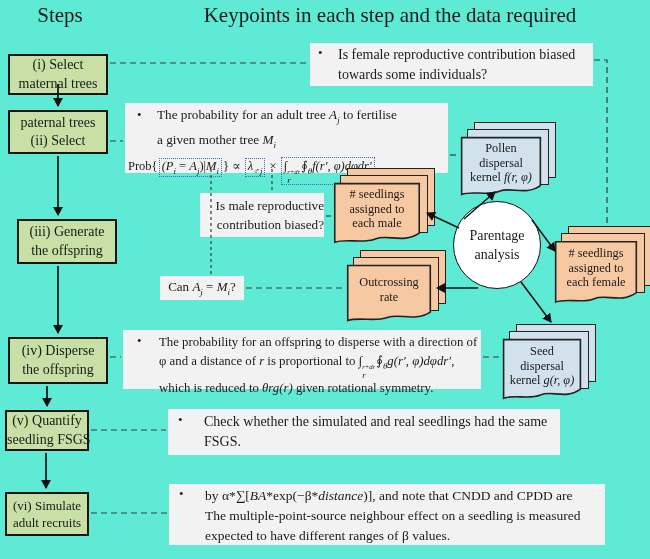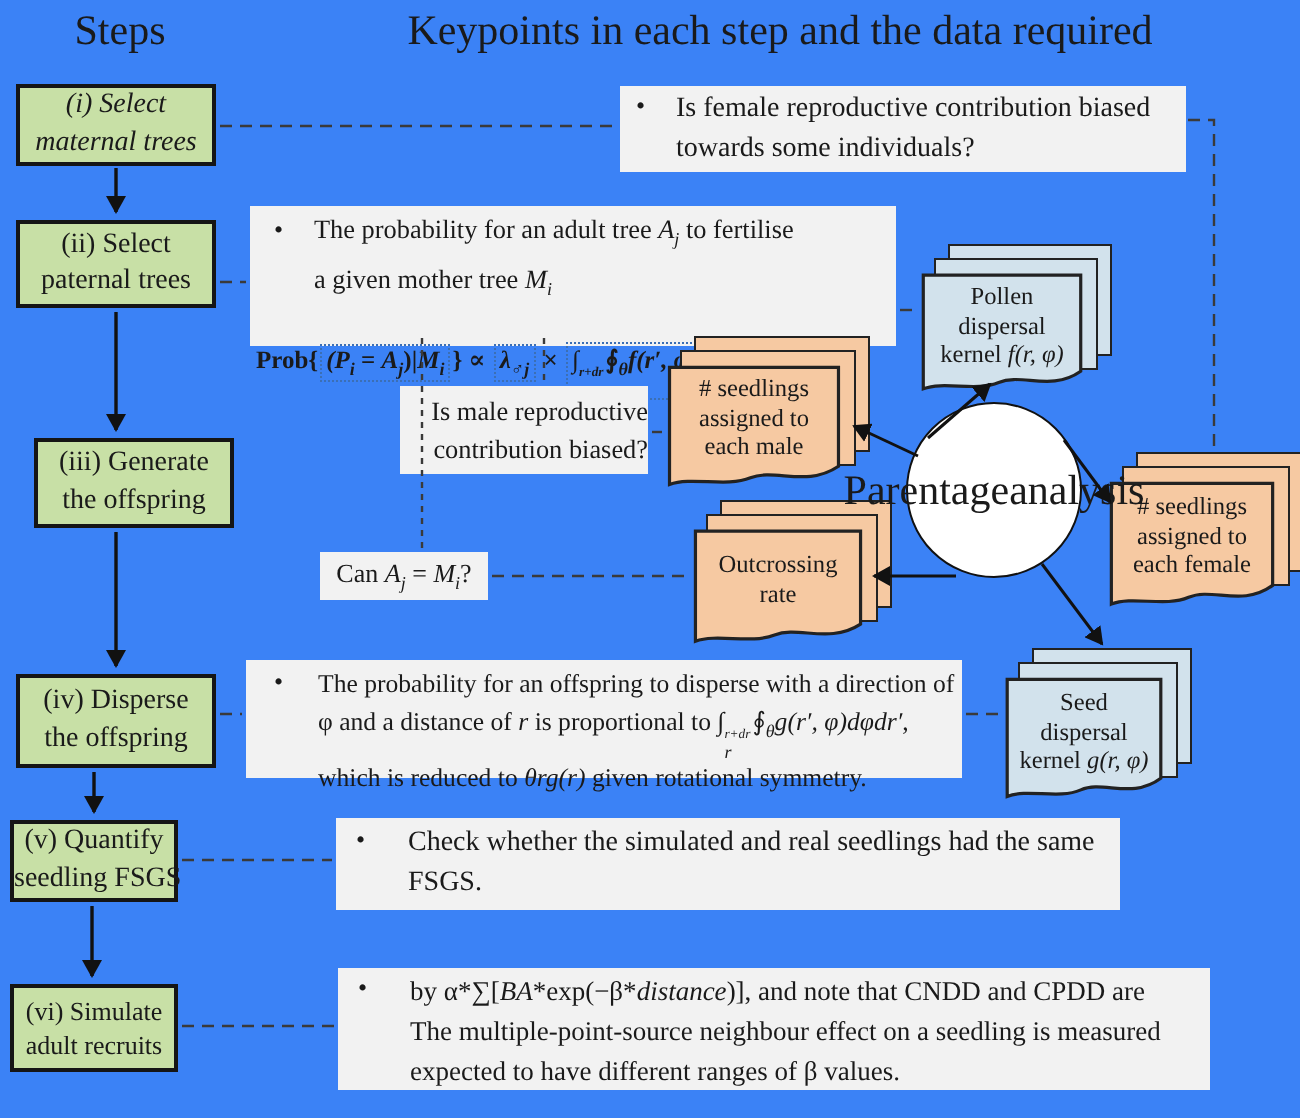"Steps" #canvas { background: #3b82f6 -> #5eead4 }
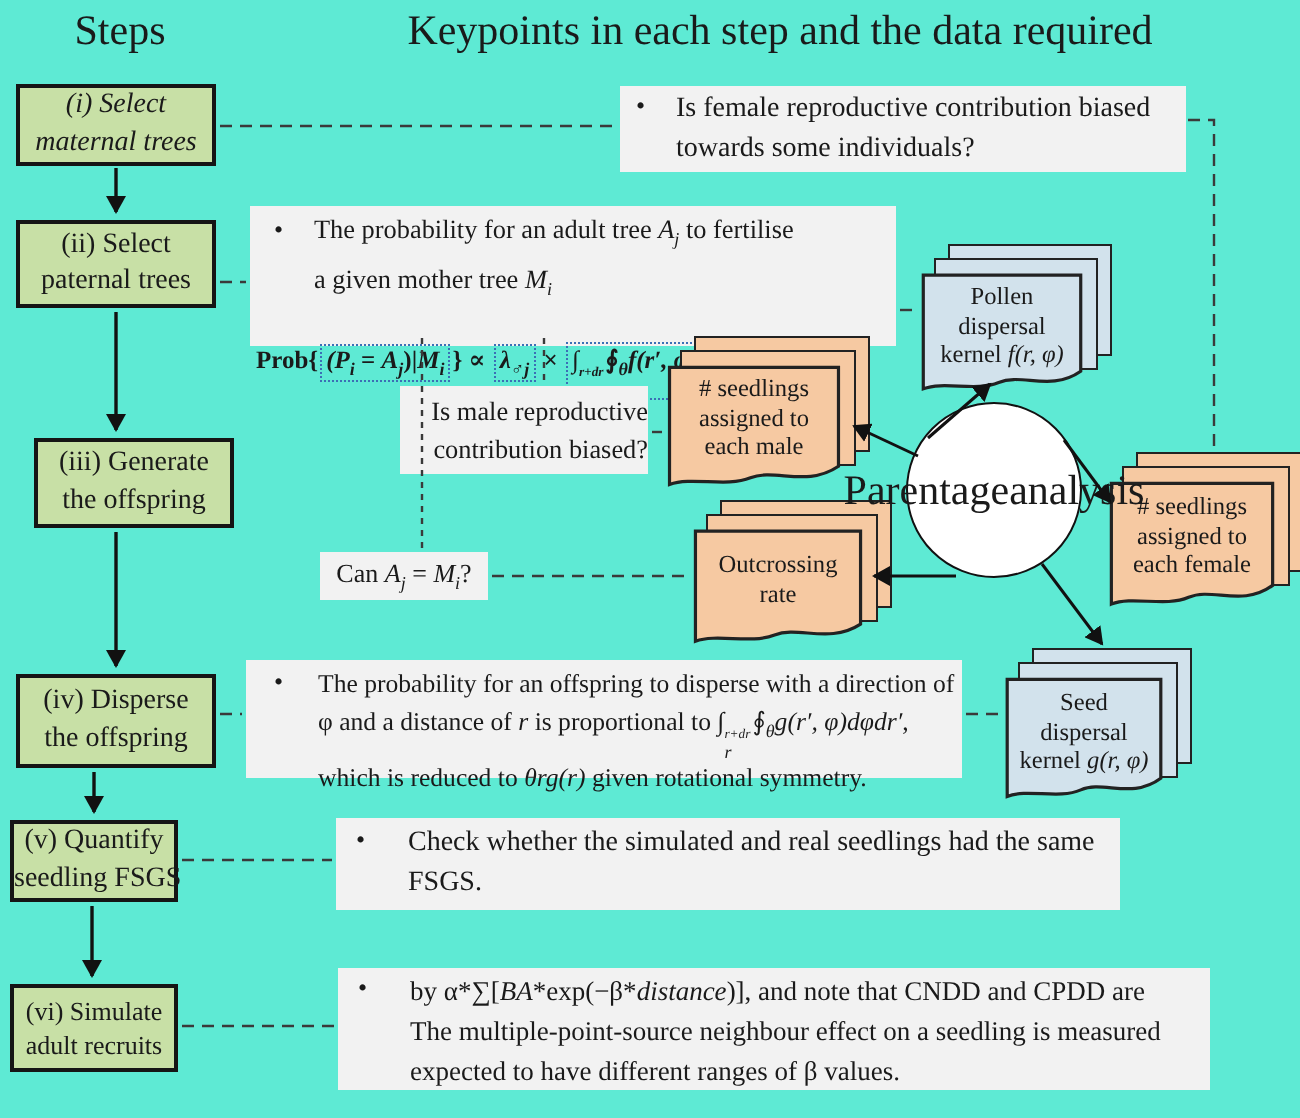"(i) Select" div.abs { font-style: italic -> none; top: 42px -> 54px }
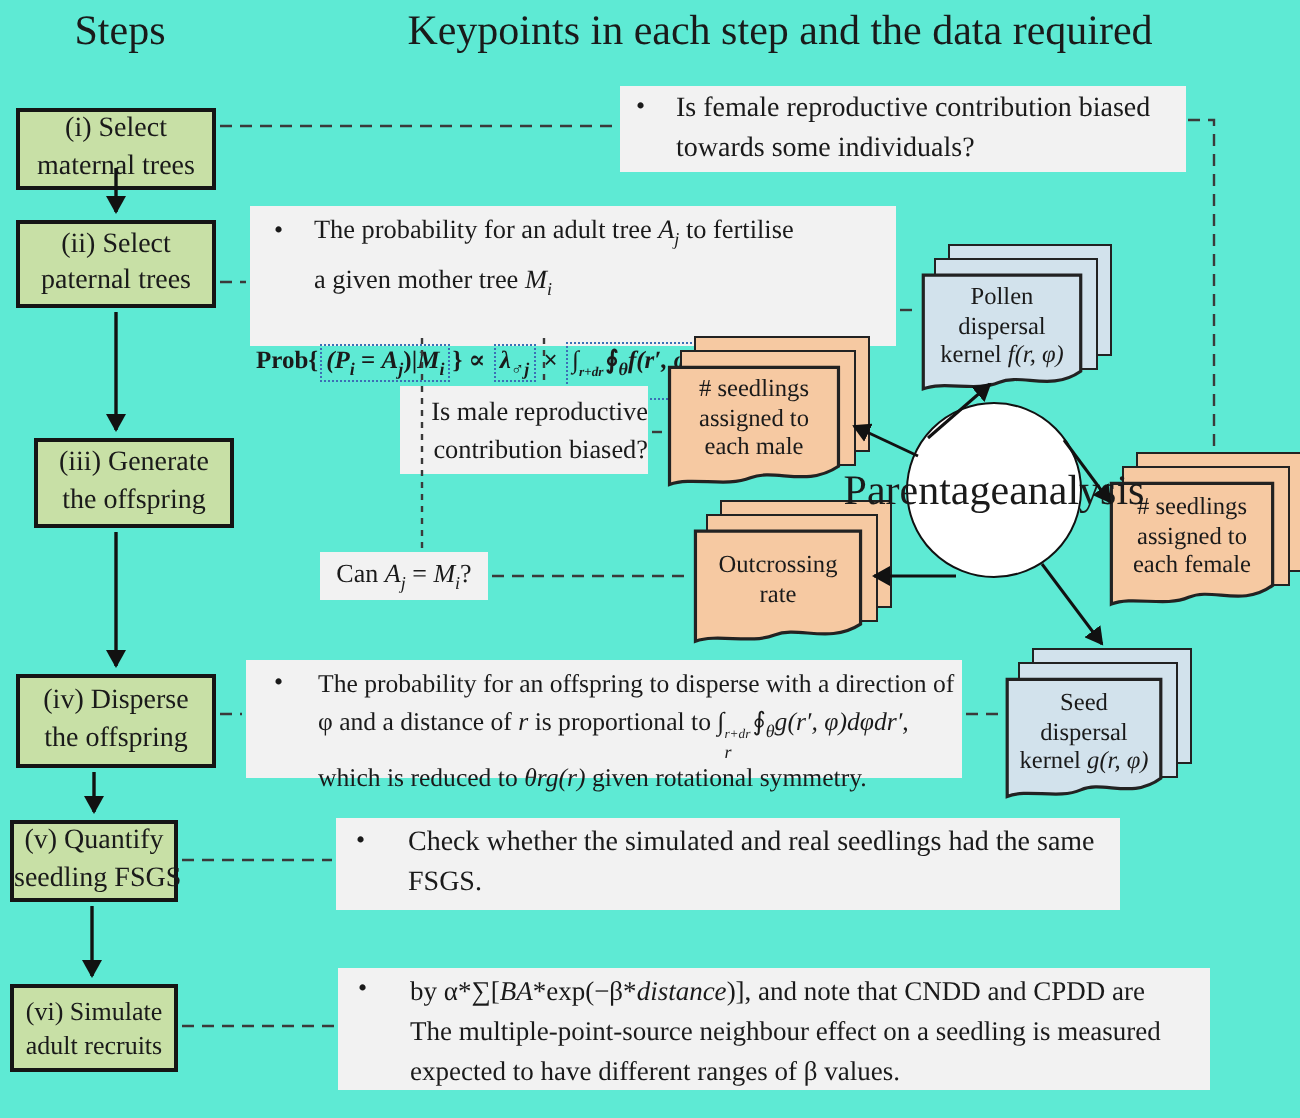"(ii) Select" div { order: before "paternal trees" -> after "paternal trees" }
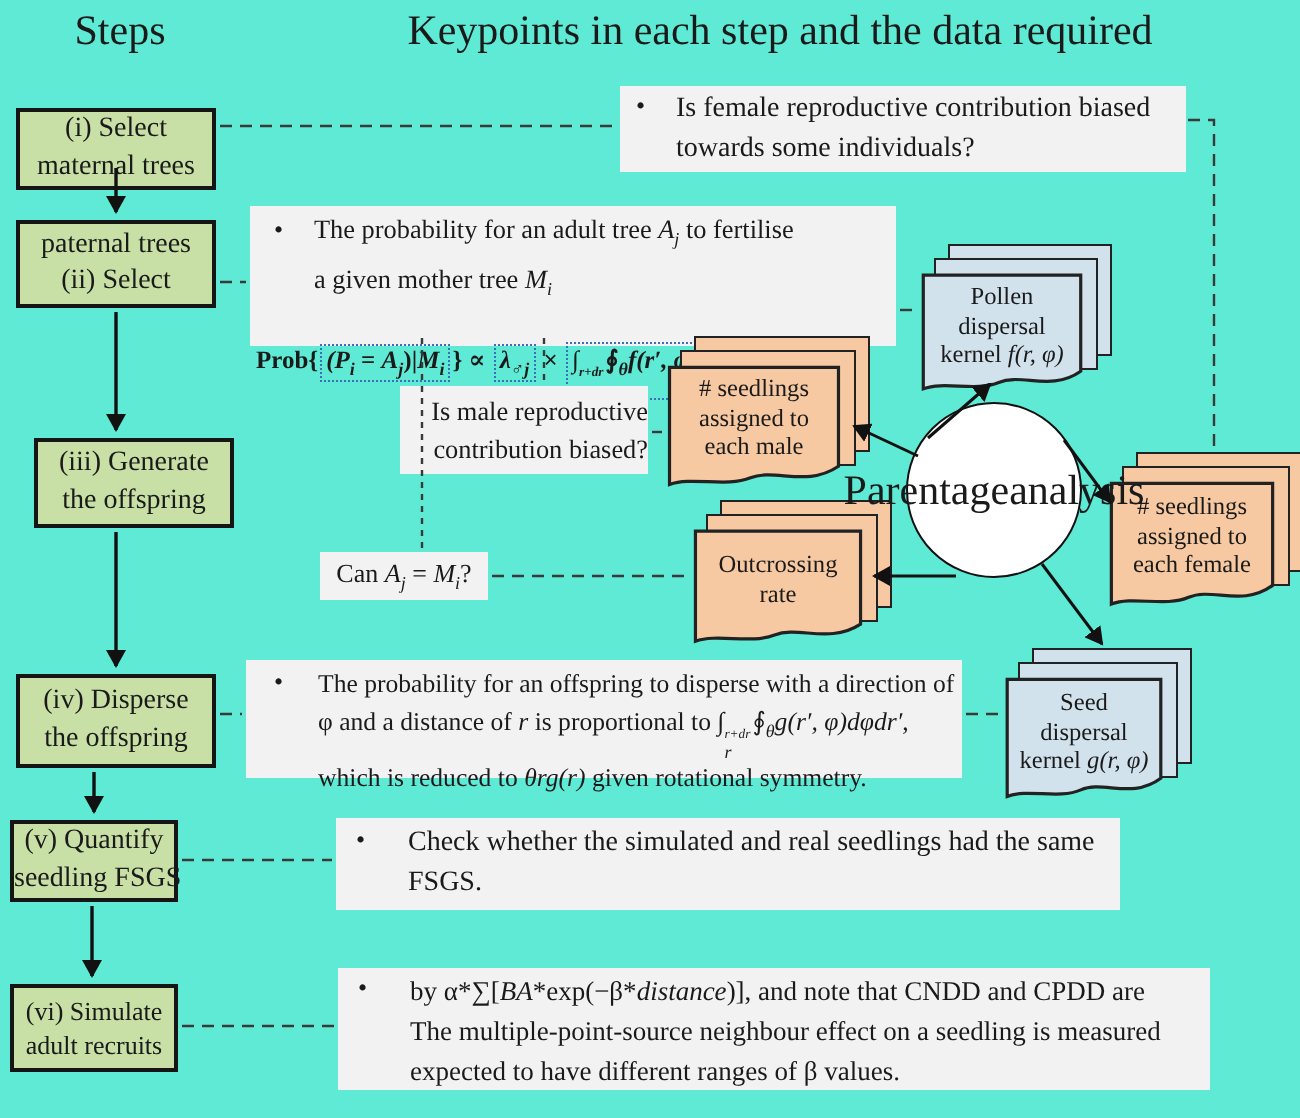"Prob{ (Pi = Aj)|Mi }" .formula { font-weight: bold -> none; margin-top: 17px -> 3px }
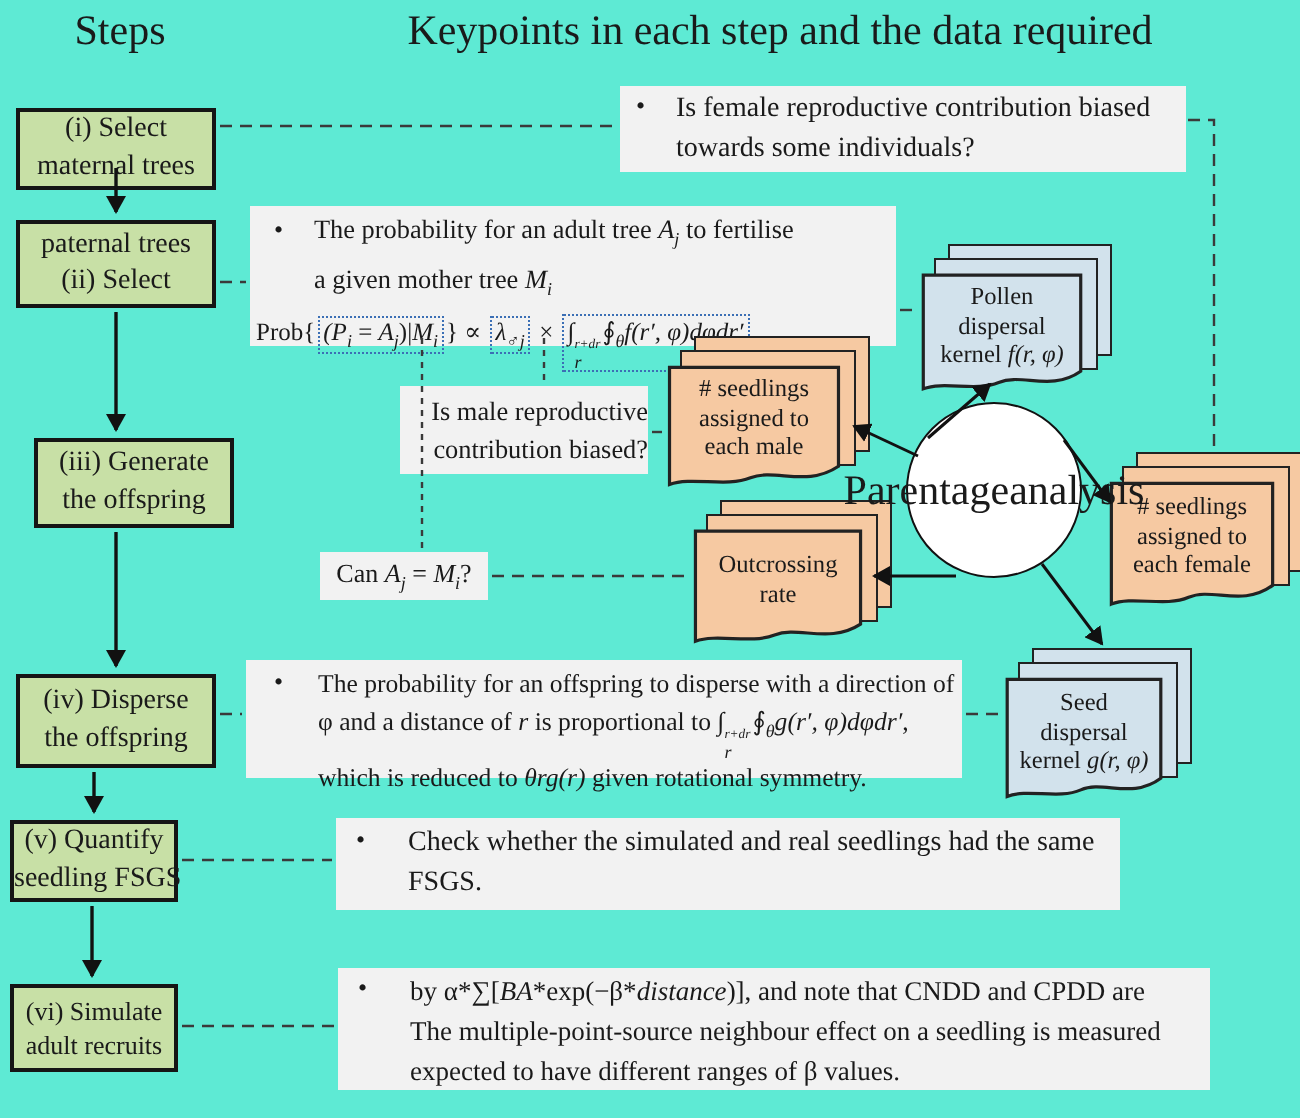"Parentage" .circle { flex-direction: none -> column; font-size: 21px -> 14px }
